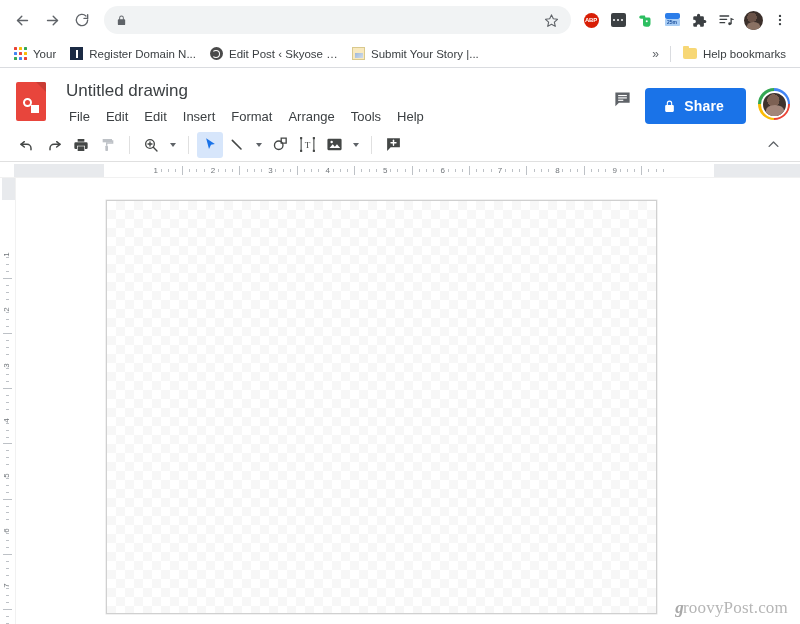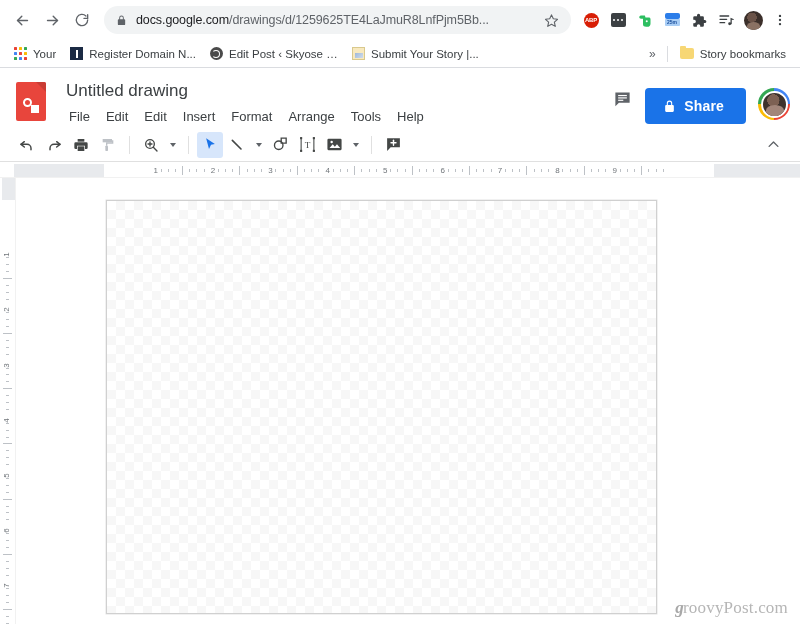"docs.google.com/drawings/d/1259625TE4LaJ" span.url-text { html: <span><span>docs.google.com</span><span>/drawings/d/1259625TE4LaJmuR8LnfPjm5Bb...</span></span> -> none }
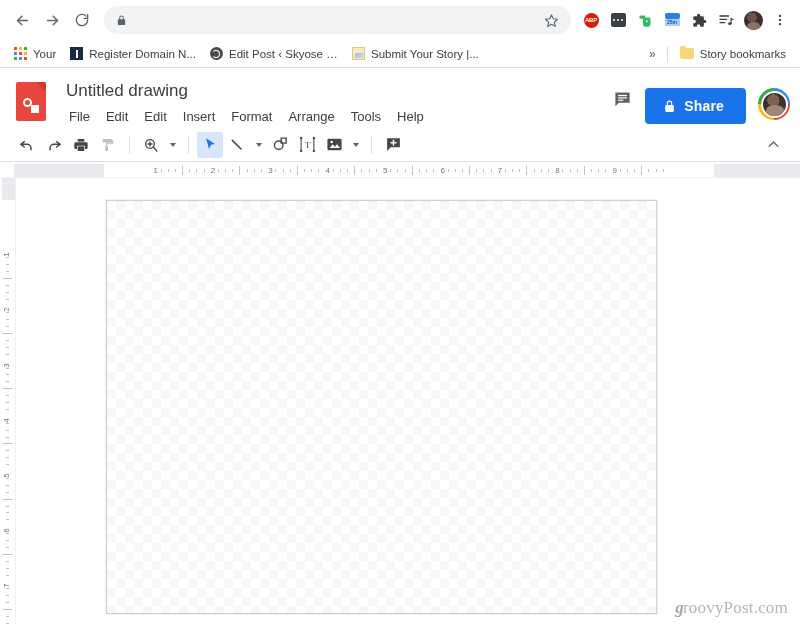"Story bookmarks" span.lbl { text: Story -> Help }
